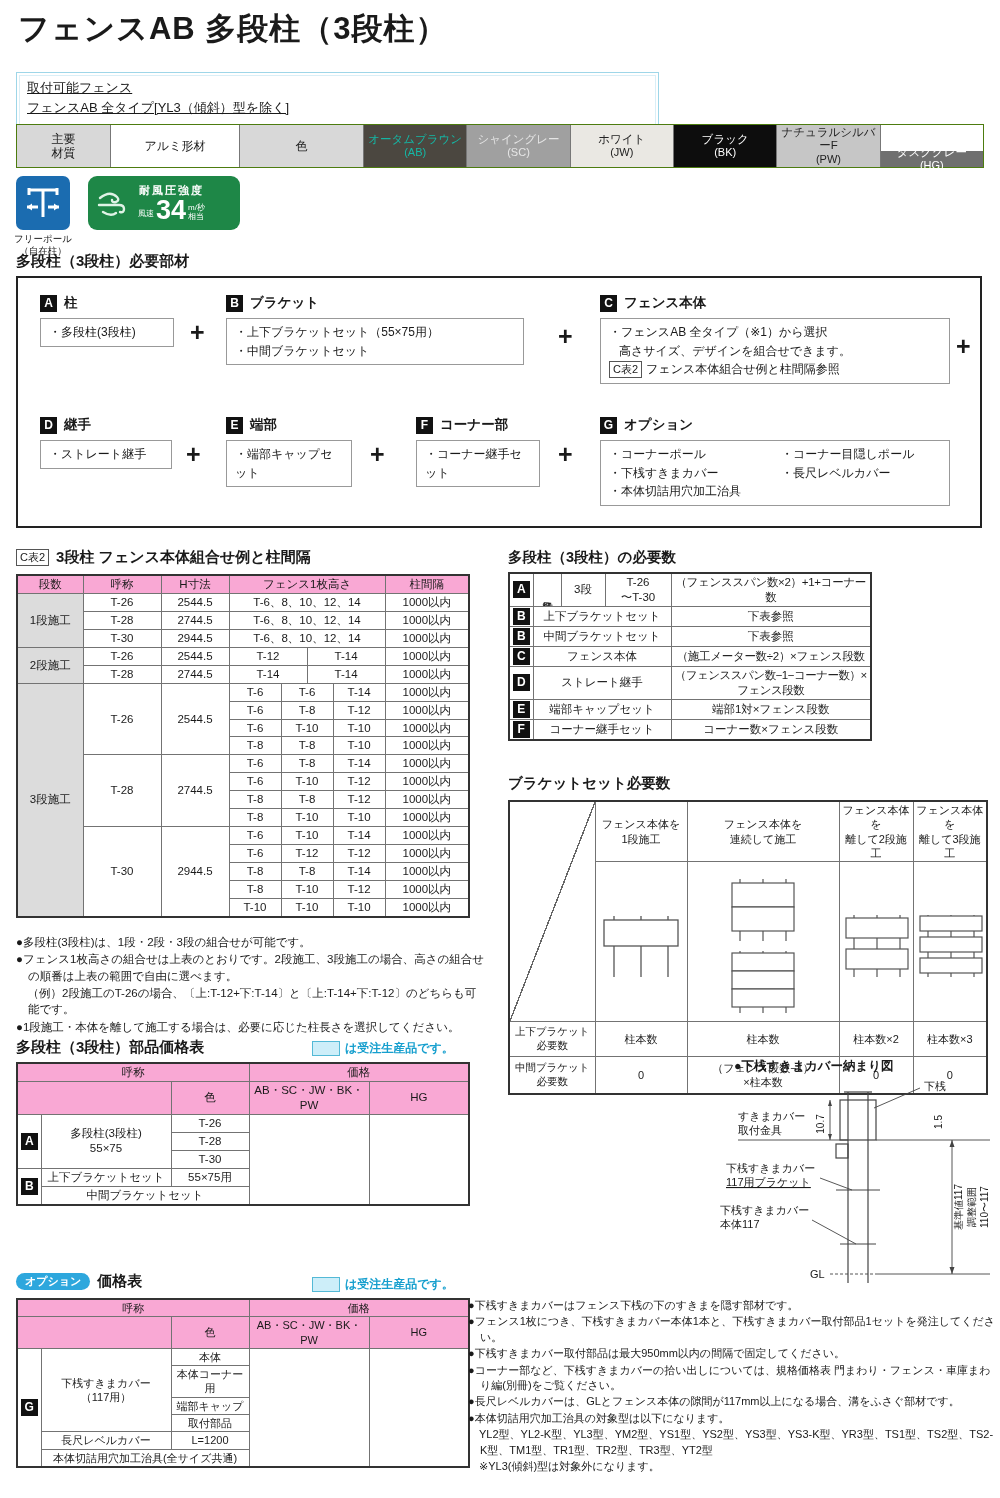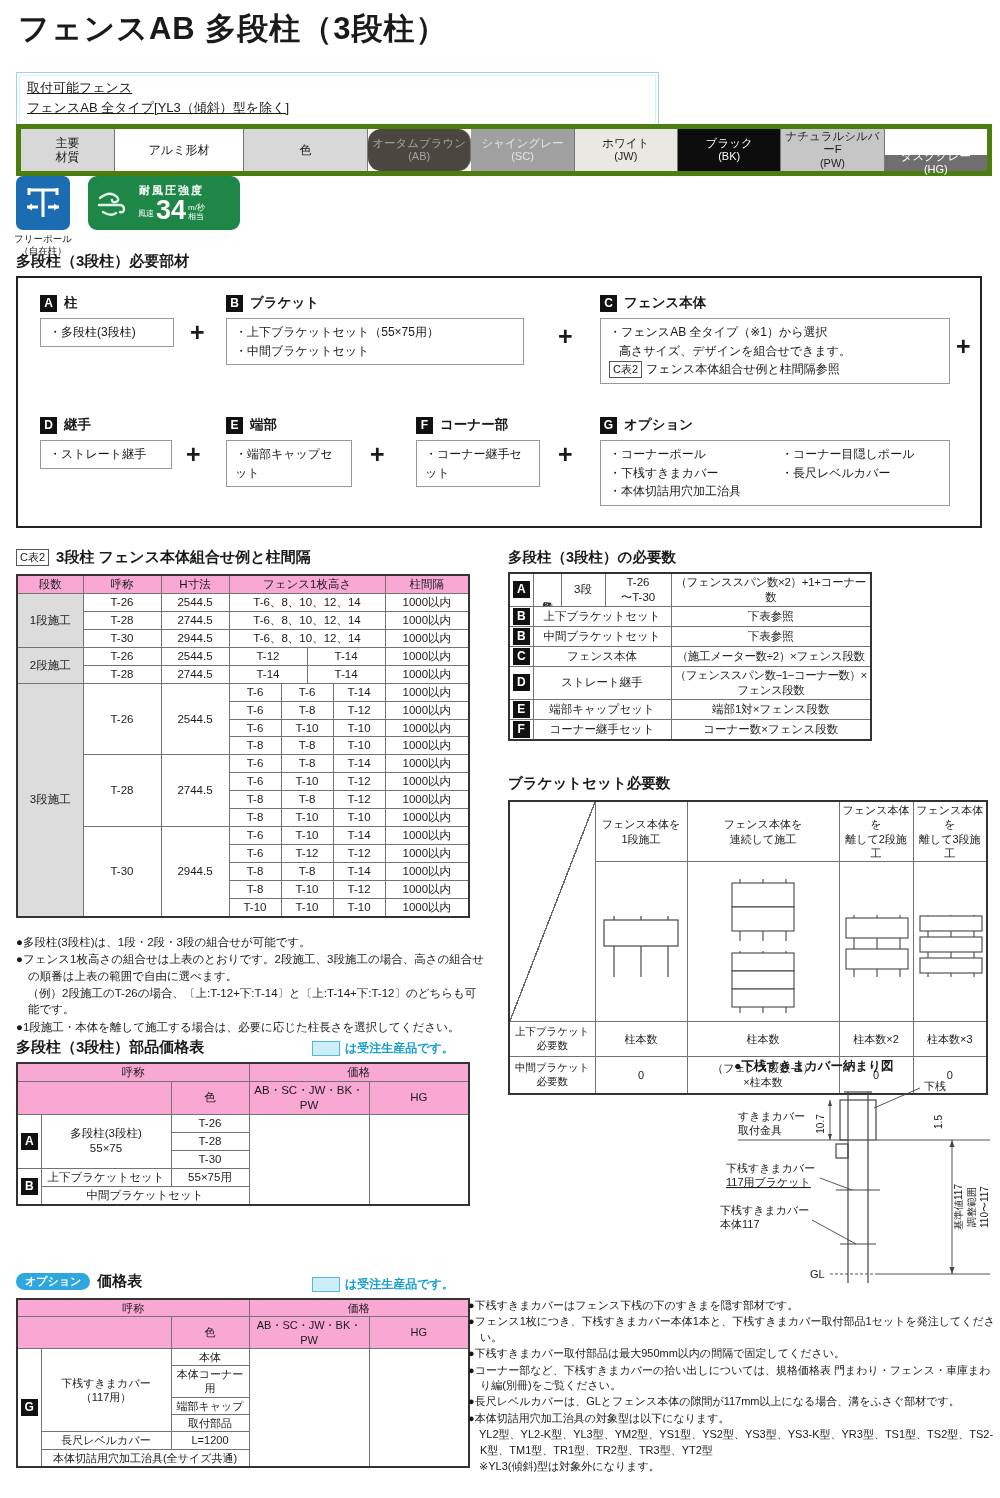"主要" .material-bar { border: 5px solid #4d7c0f -> 1px solid #4d7c0f }
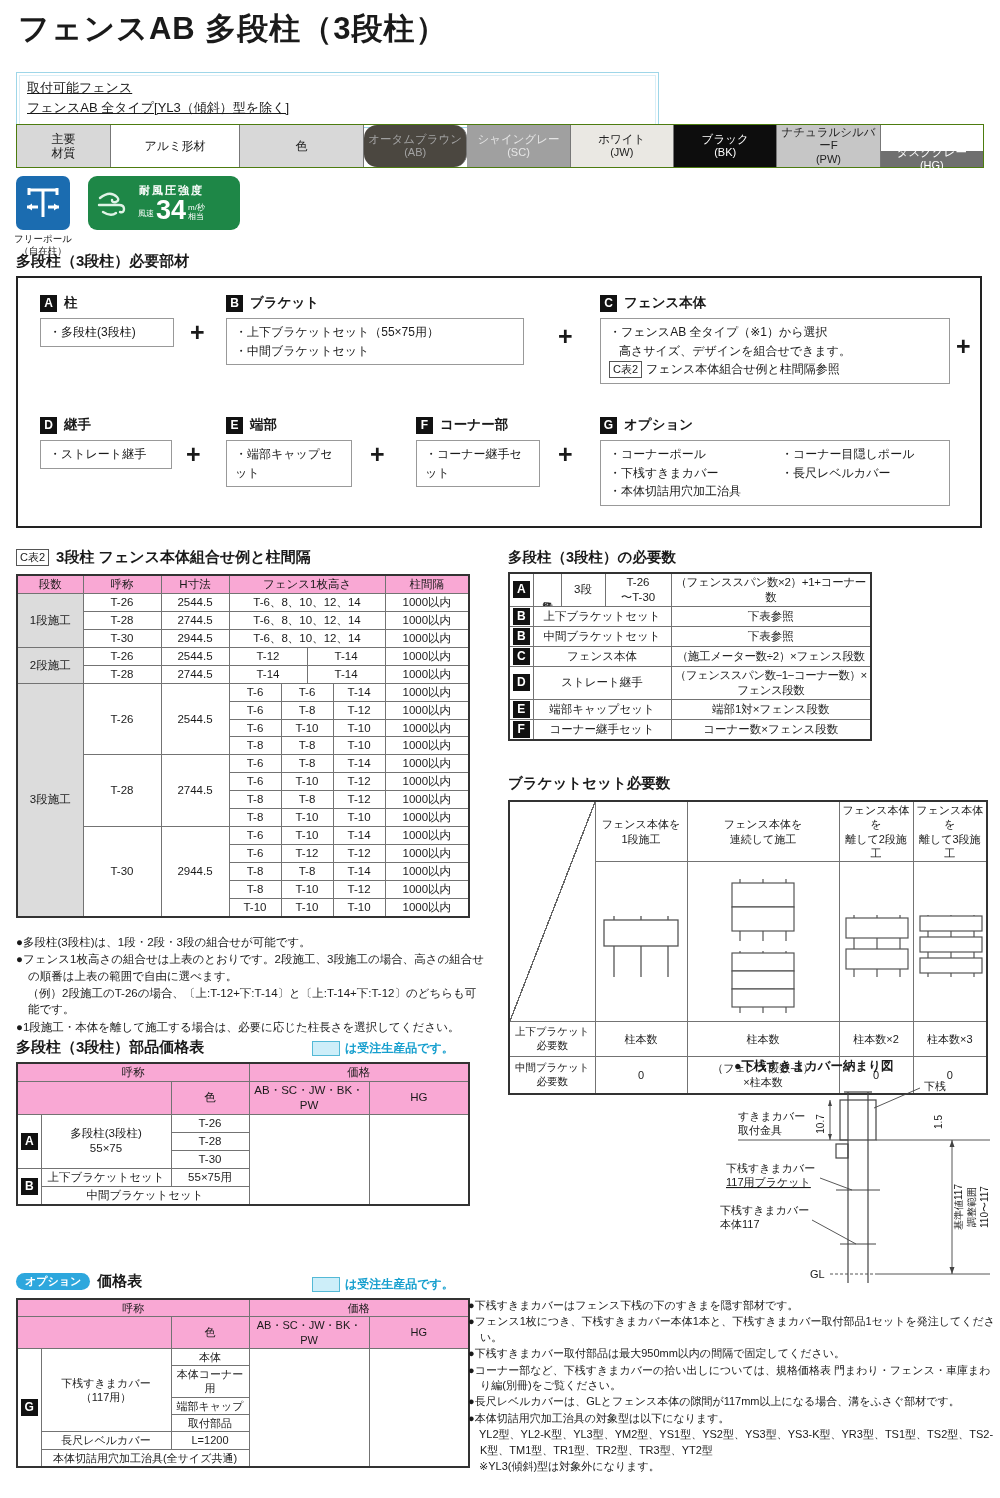"オータムブラウン" div.cell { border-radius: 13px -> none; color: #a3a3a3 -> #14b8a6 }
